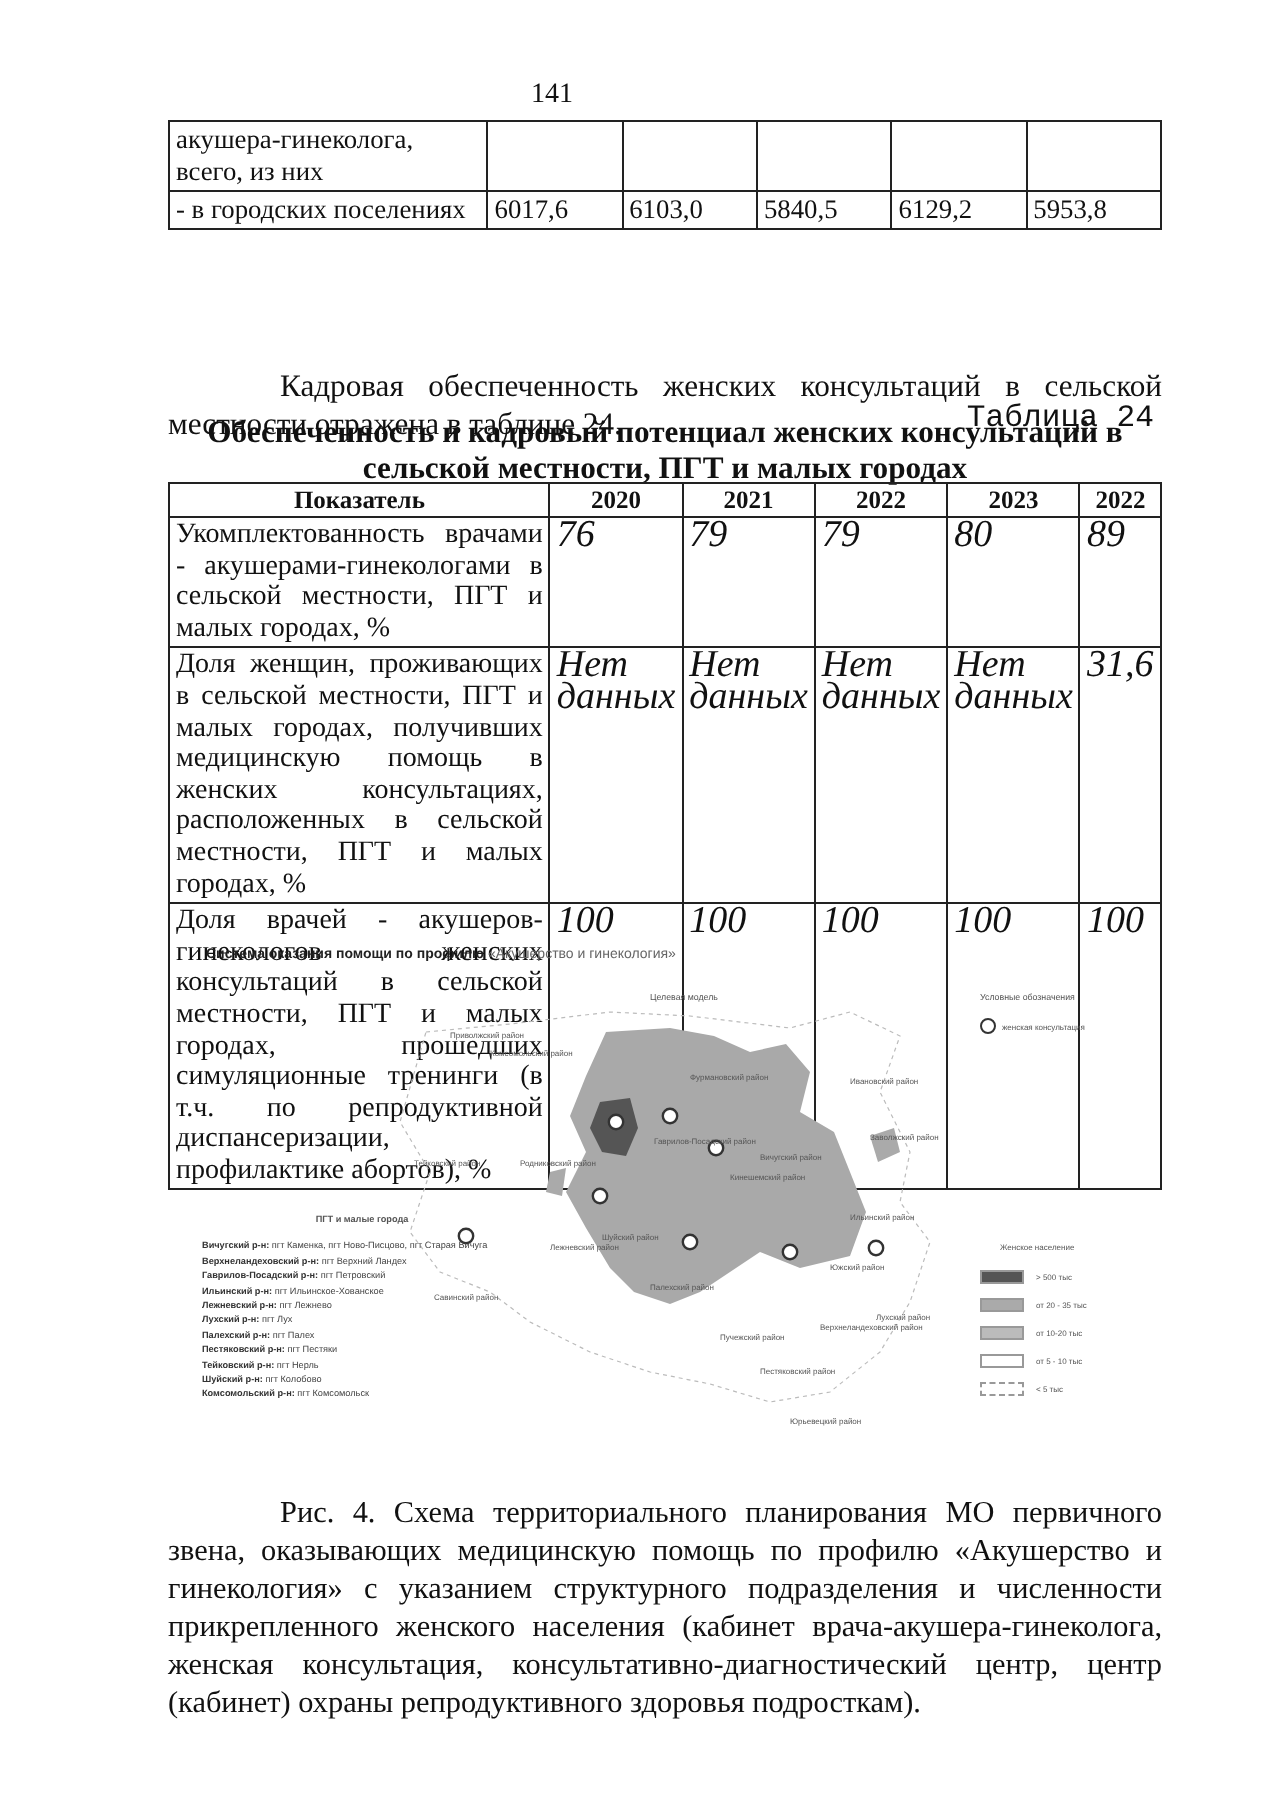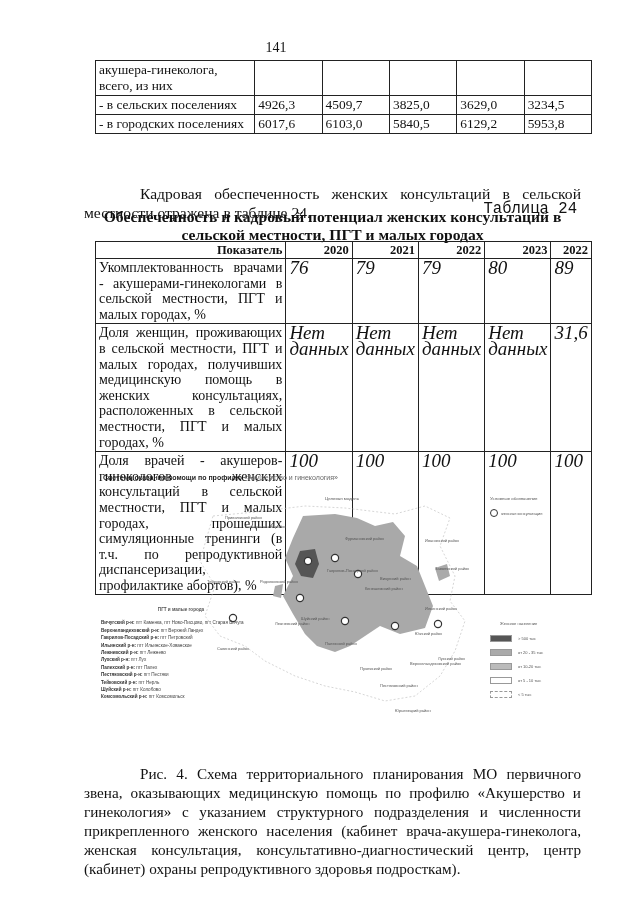"акушера-гинеколога, всего, из них" table.t { margin-left: 11px -> none }
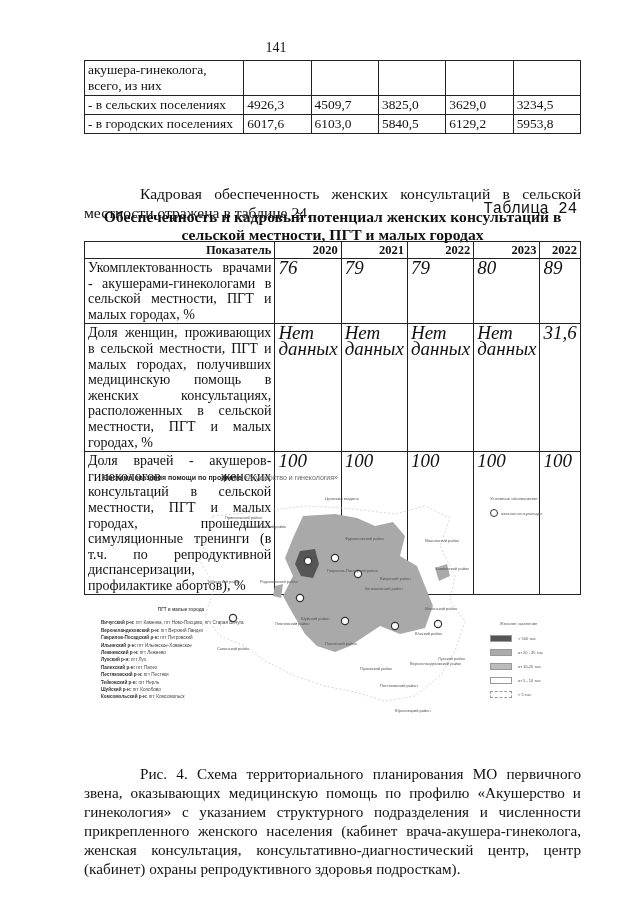"- в сельских поселениях" tr { html: <tr> <td>- в сельских поселениях</td> <td>4926,3</td> <td>4509,7</td> <td>3825,0</td> <td>3629,0</td> <td>3234,5</td> </tr> -> none }
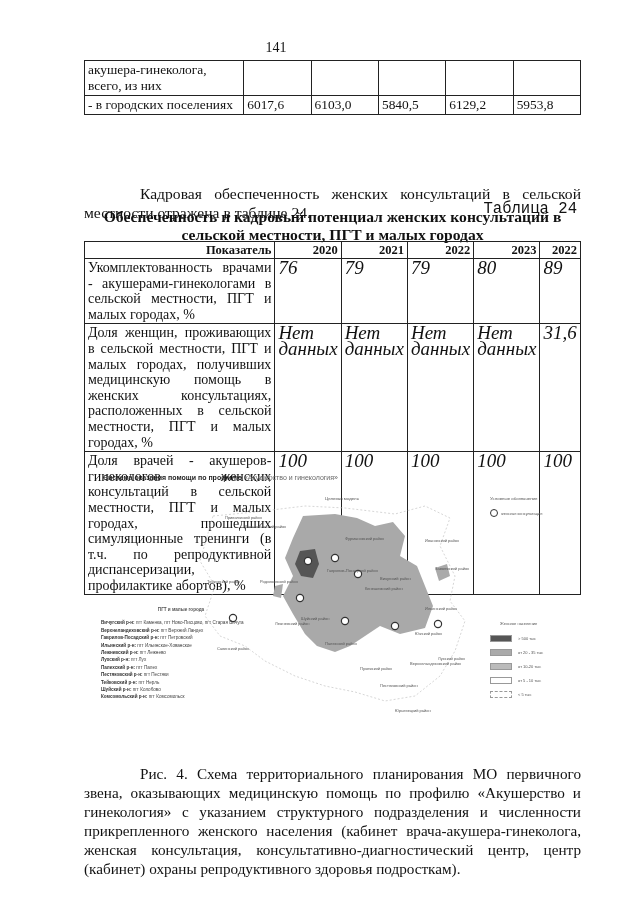"Показатель" #main-table th { text-align: right -> center }
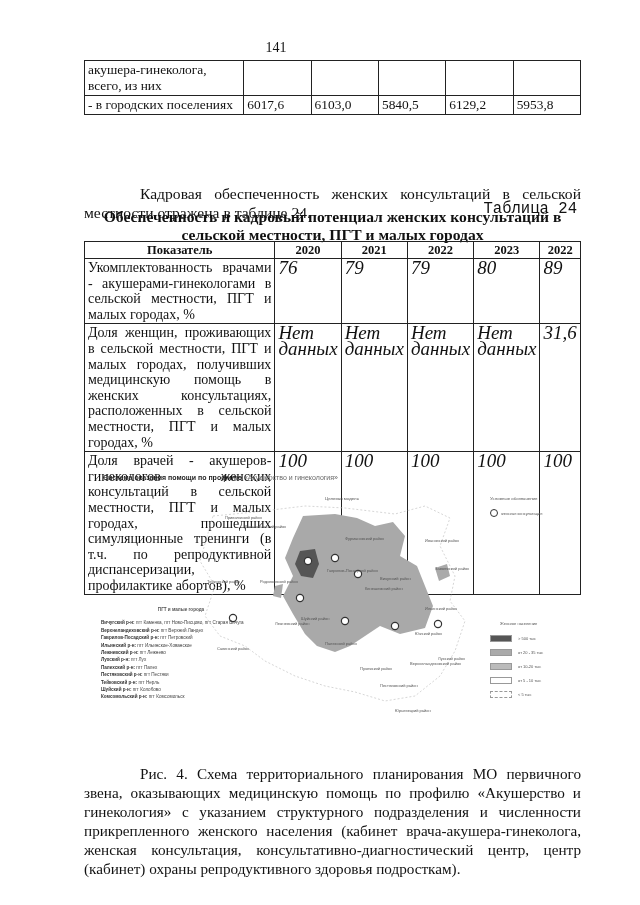"Рис. 4. Схема территориального" .caption { margin-top: 17px -> none }
